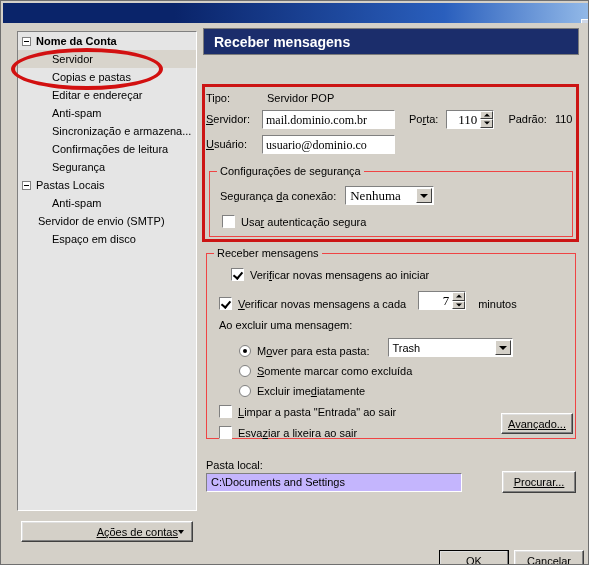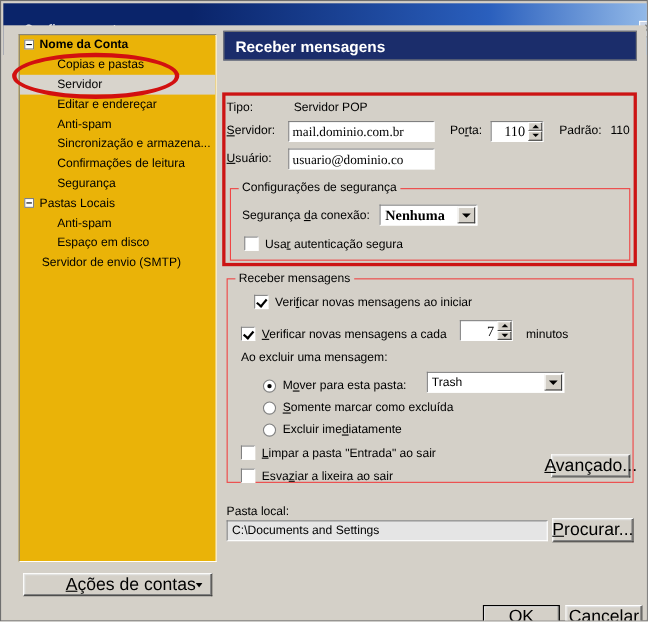"Nome da Conta" .tree-panel { background: #eab308 -> #e5e5e5 }
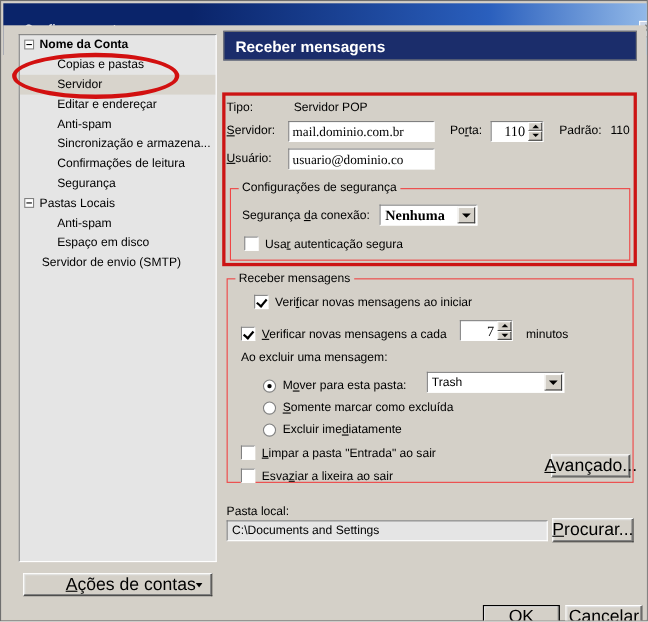"Copias e pastas" div.tree-item { order: before "Servidor" -> after "Servidor" }
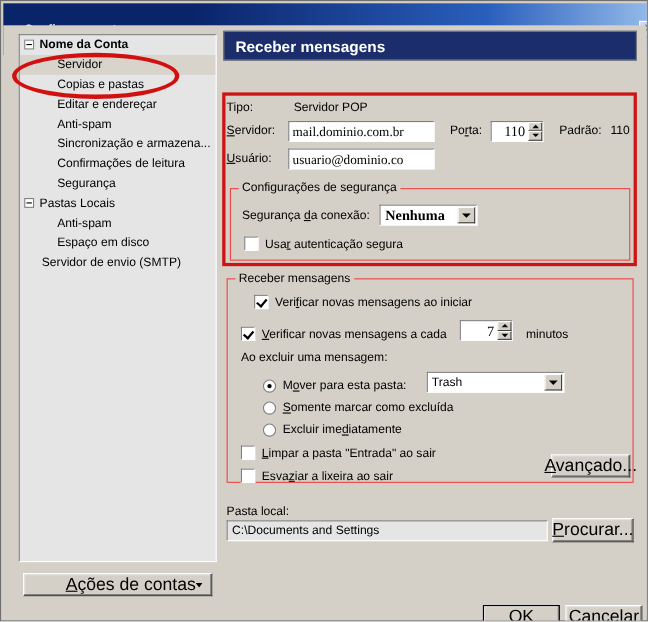"Nenhuma" div.combo { font-weight: bold -> none }
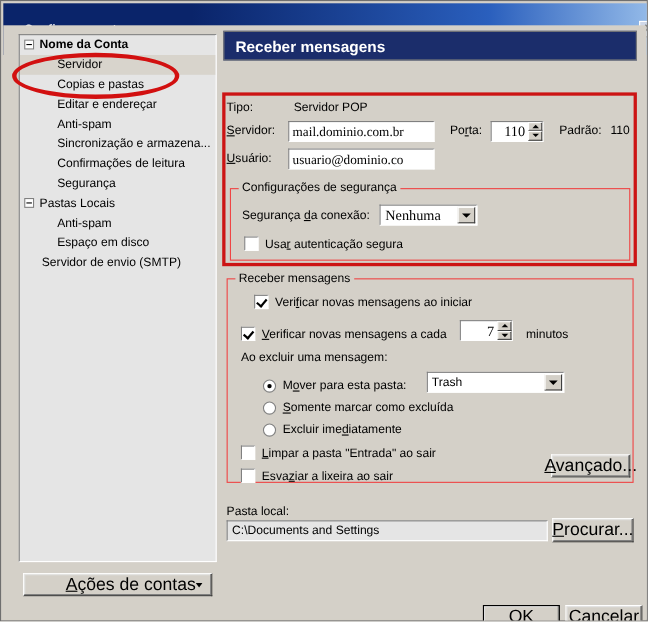"Espaço em disco" div.tree-item { order: before "Servidor de envio (SMTP)" -> after "Servidor de envio (SMTP)" }
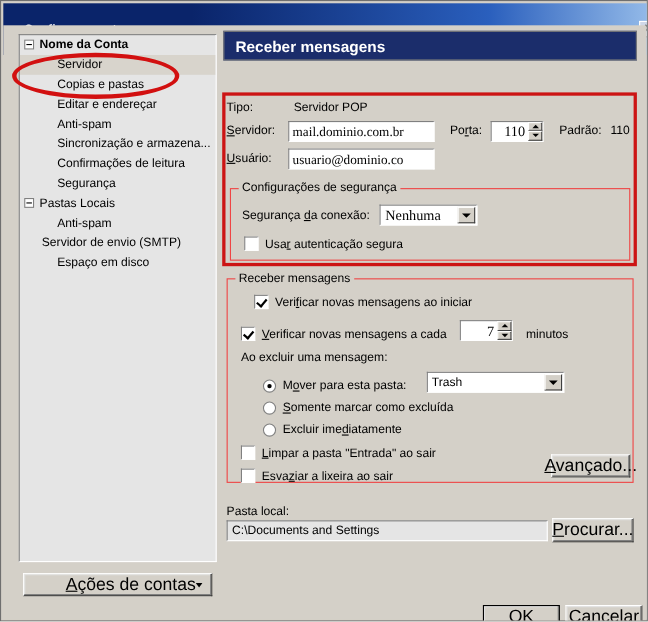"Avançado..." .btn { font-size: 16px -> 11px; text-decoration: none -> underline }
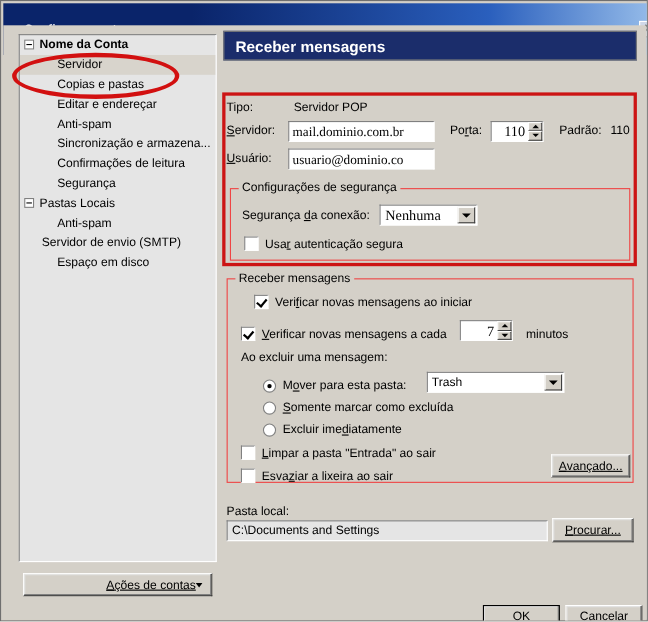"C:\Documents and Settings" .pasta-field { background: #e5e5e5 -> #c4b5fd; width: 292px -> 256px }
